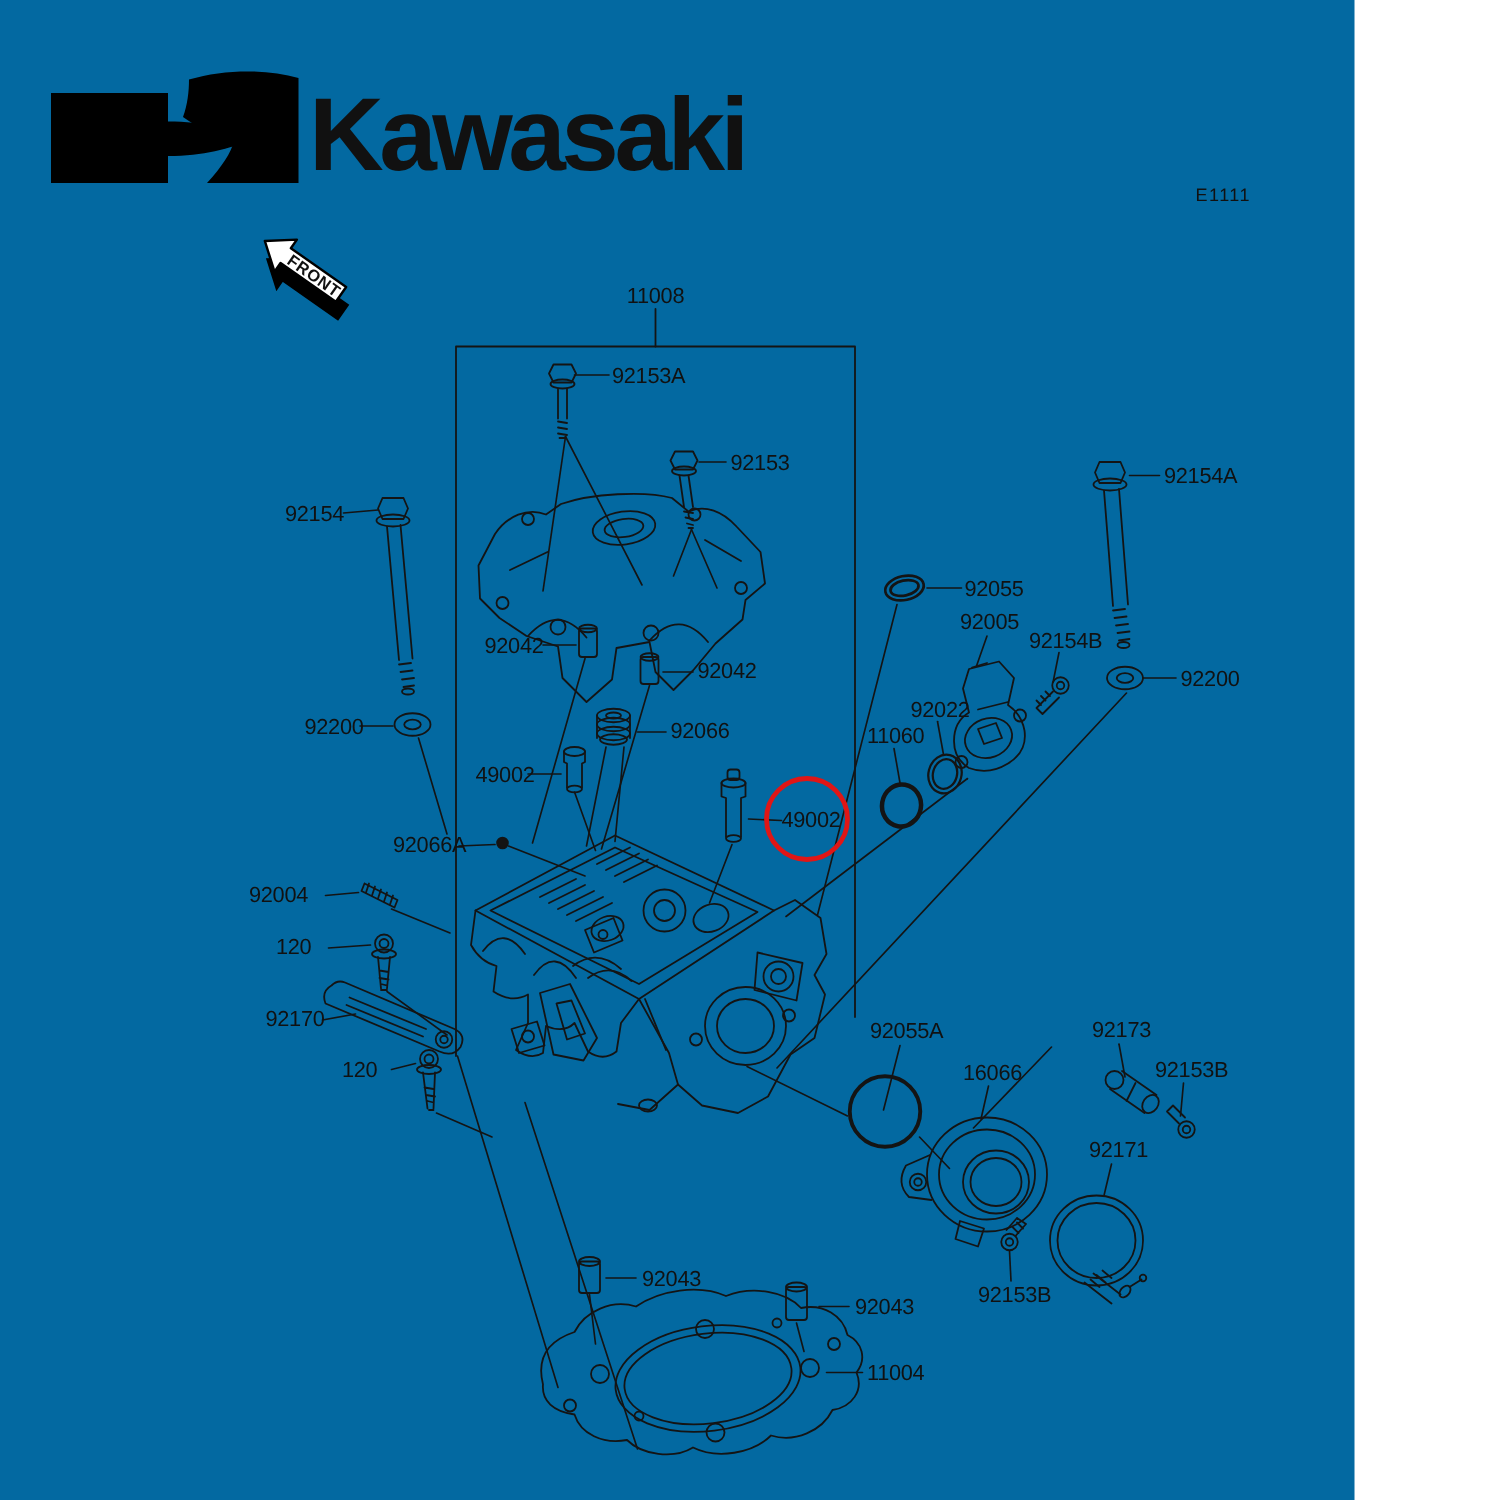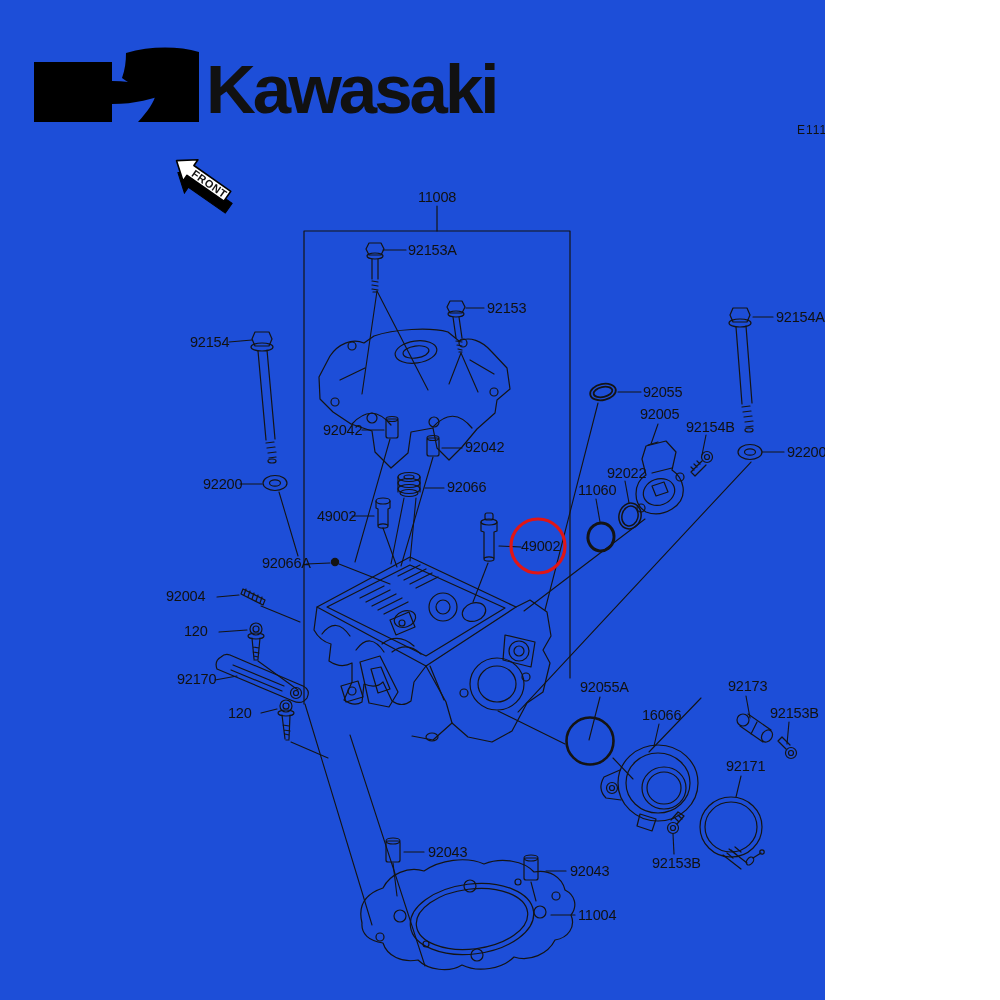"Kawasaki" .page { background: #1d4ed8 -> #0369a1; width: 825px -> 903px }
